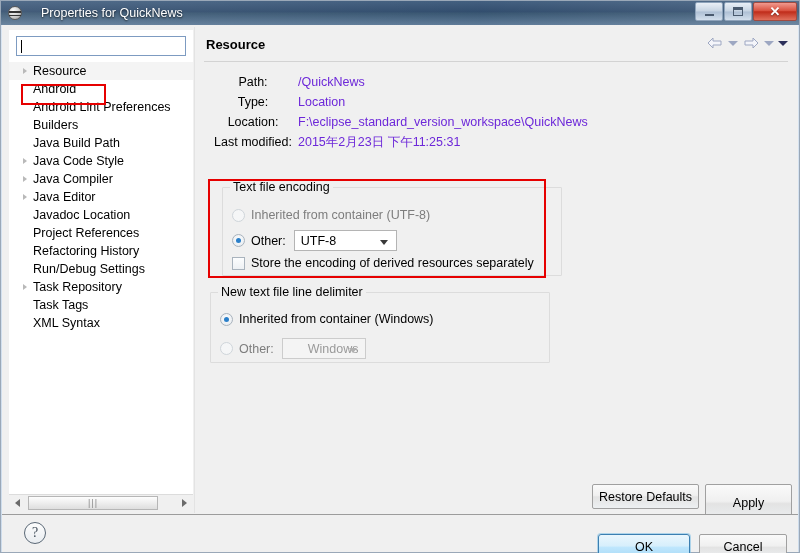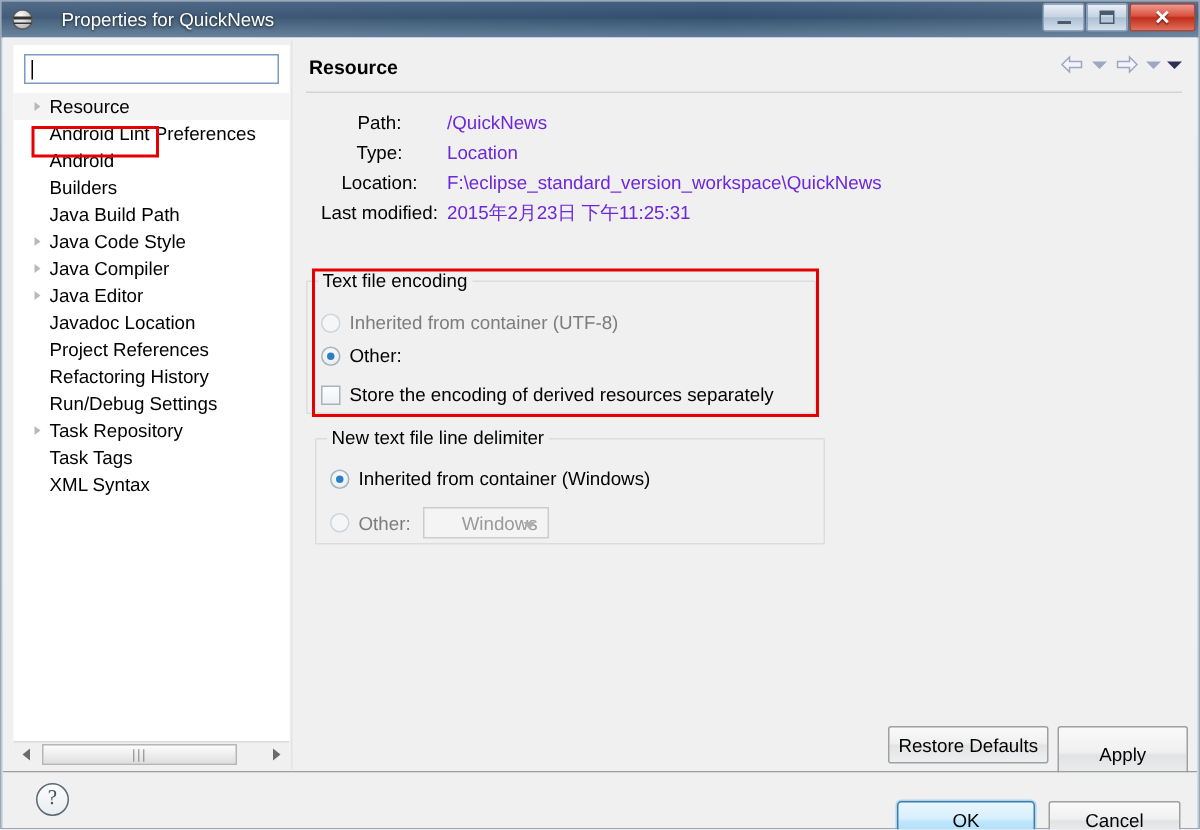"Android Lint Preferences" div.tree-item { order: before "Android" -> after "Android" }
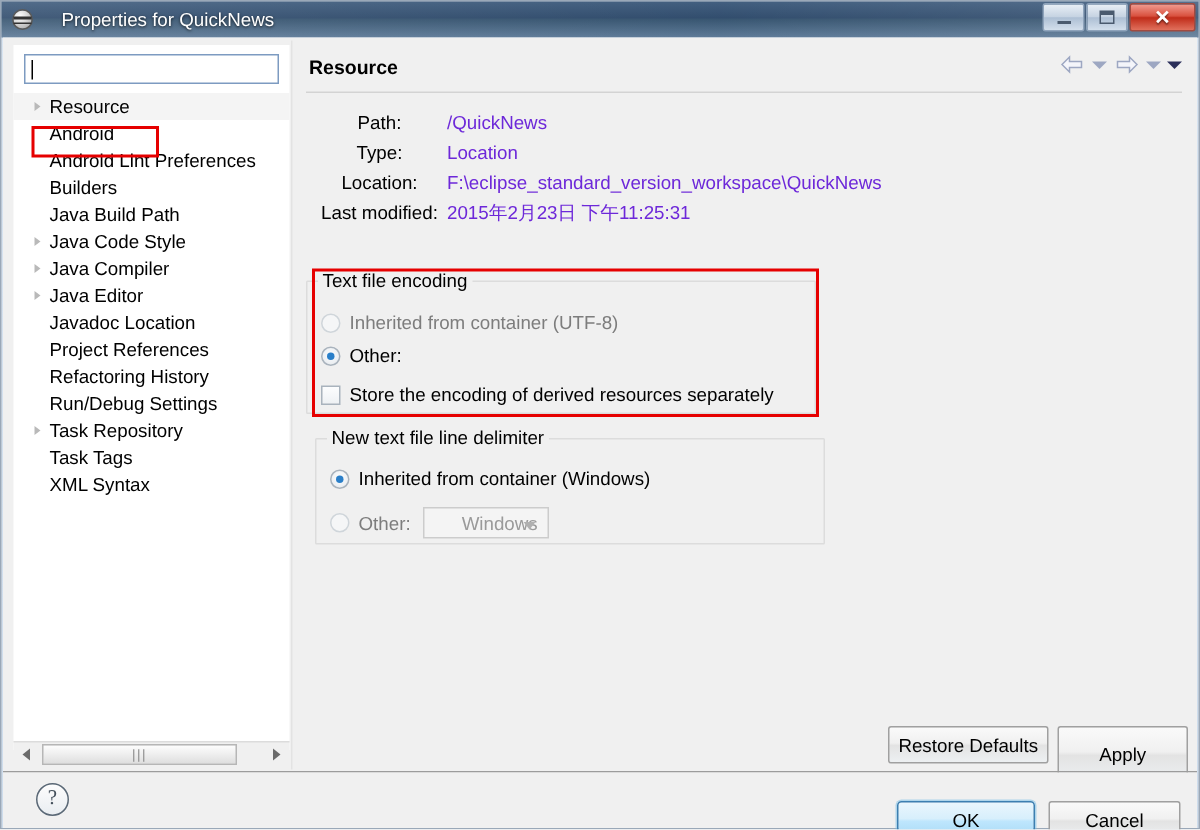"Text file encoding" div.group { left: 4px -> 22px }
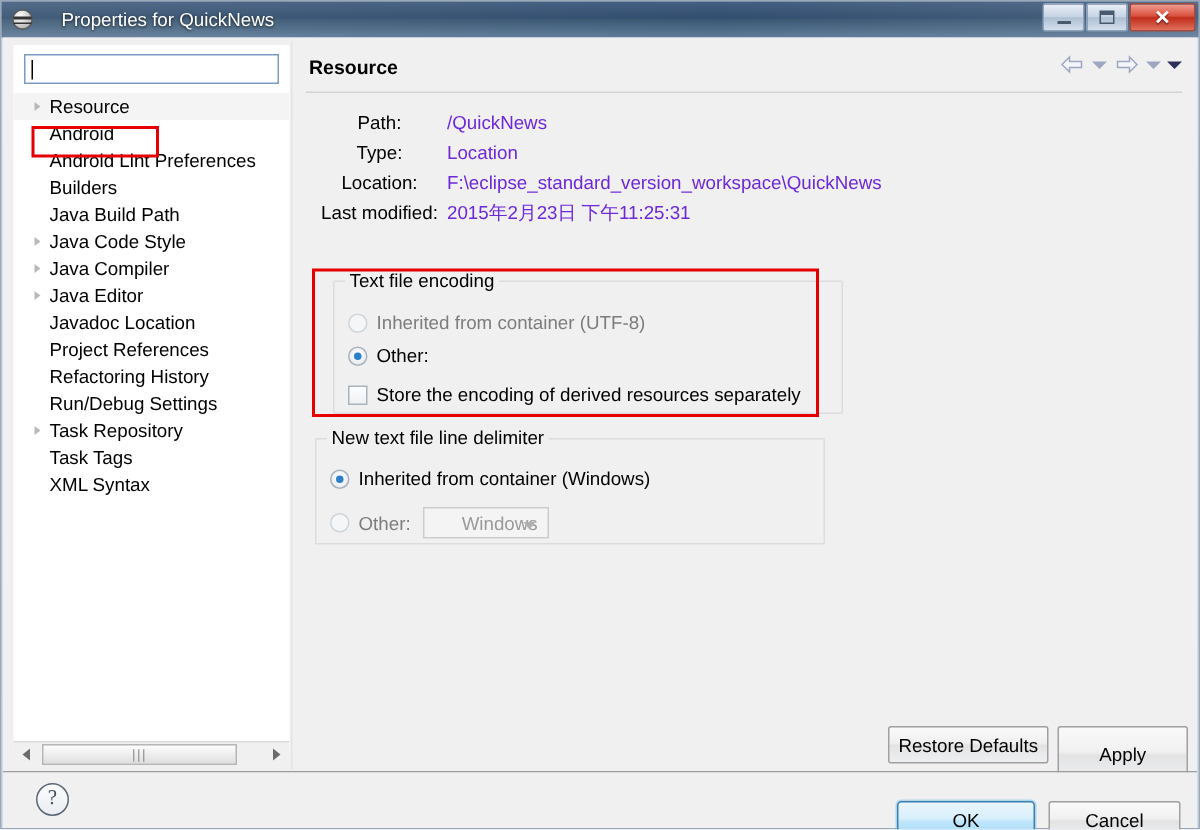"UTF-8" div.combo { html: none -> <div> <span>UTF-8</span> <span></span> </div> }
